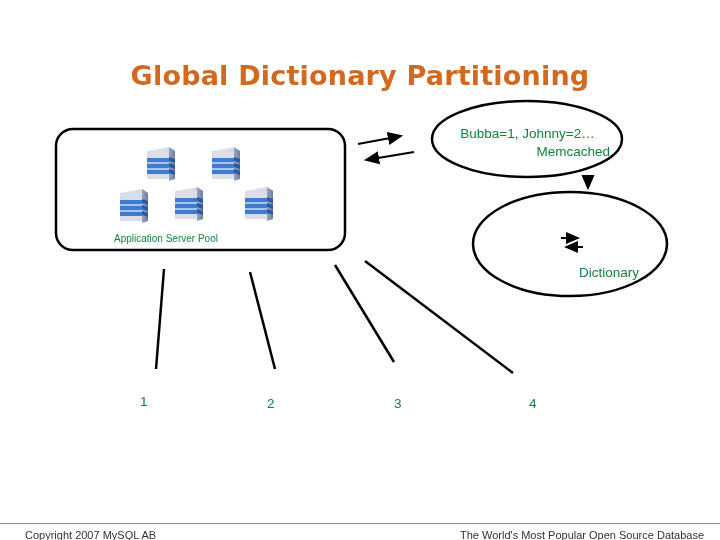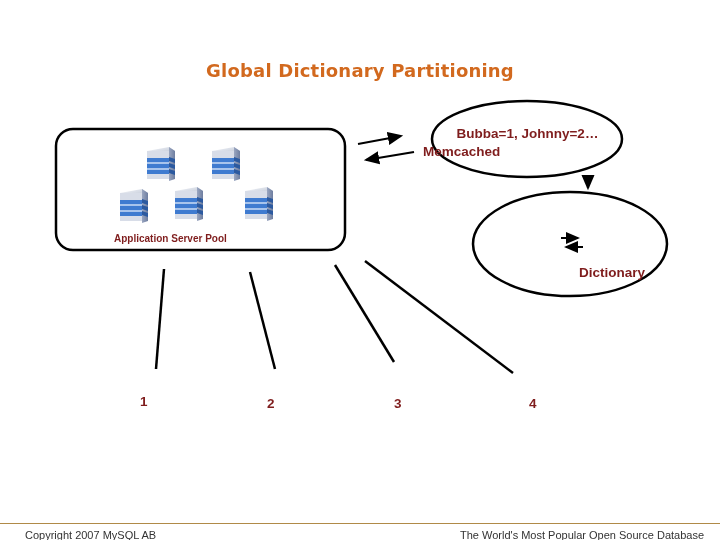"Global Dictionary Partitioning" .title { font-size: 18px -> 27px }
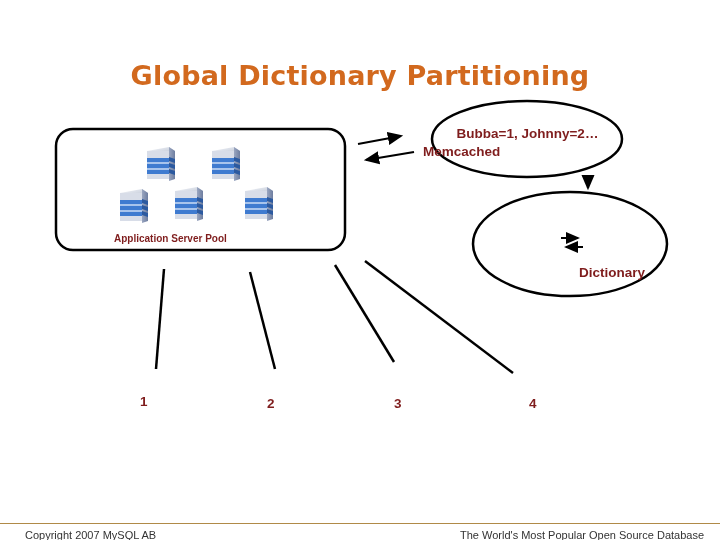"Bubba=1, Johnny=2…" .lbl { color: #7f1d1d -> #15803d; font-weight: bold -> none }
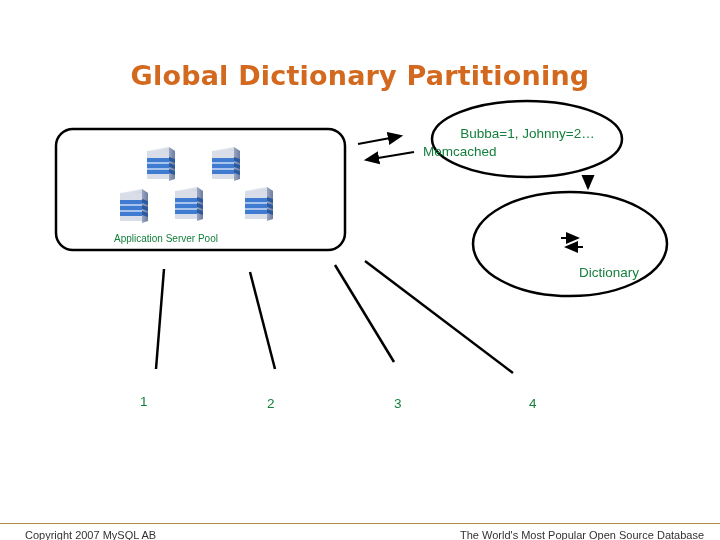"Memcached" div.lbl { left: 423px -> 445px; text-align: left -> right }
